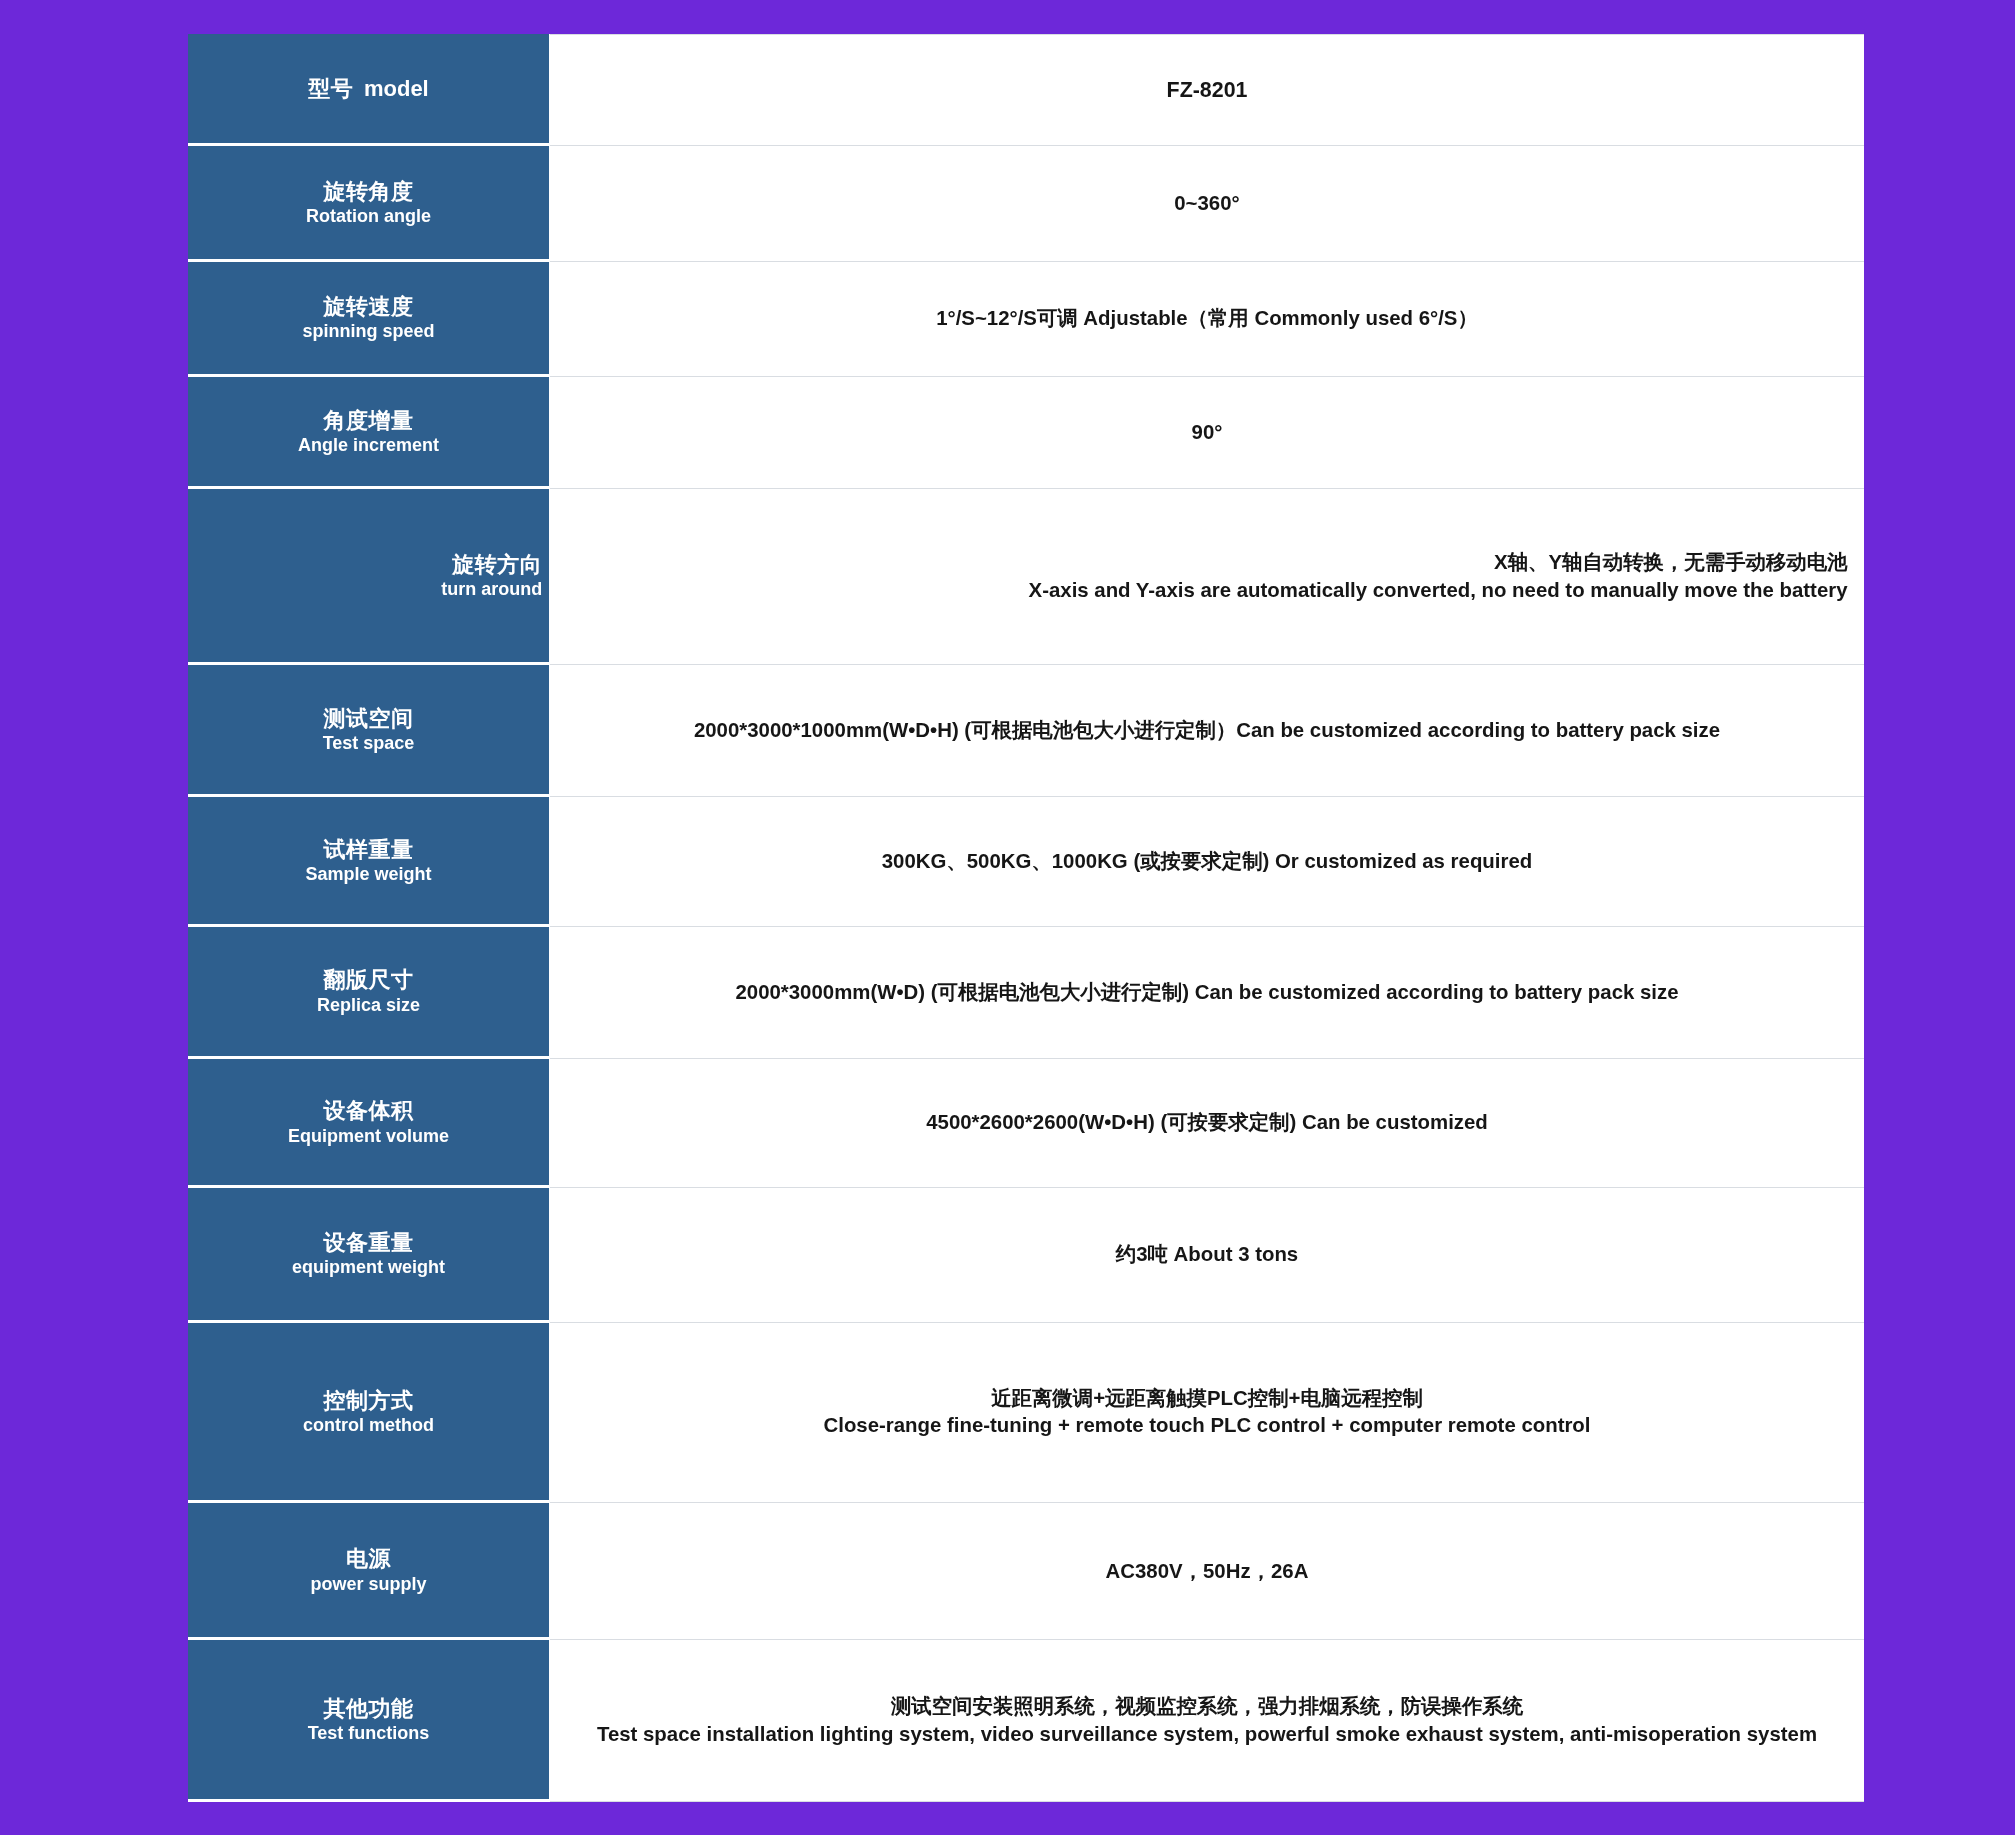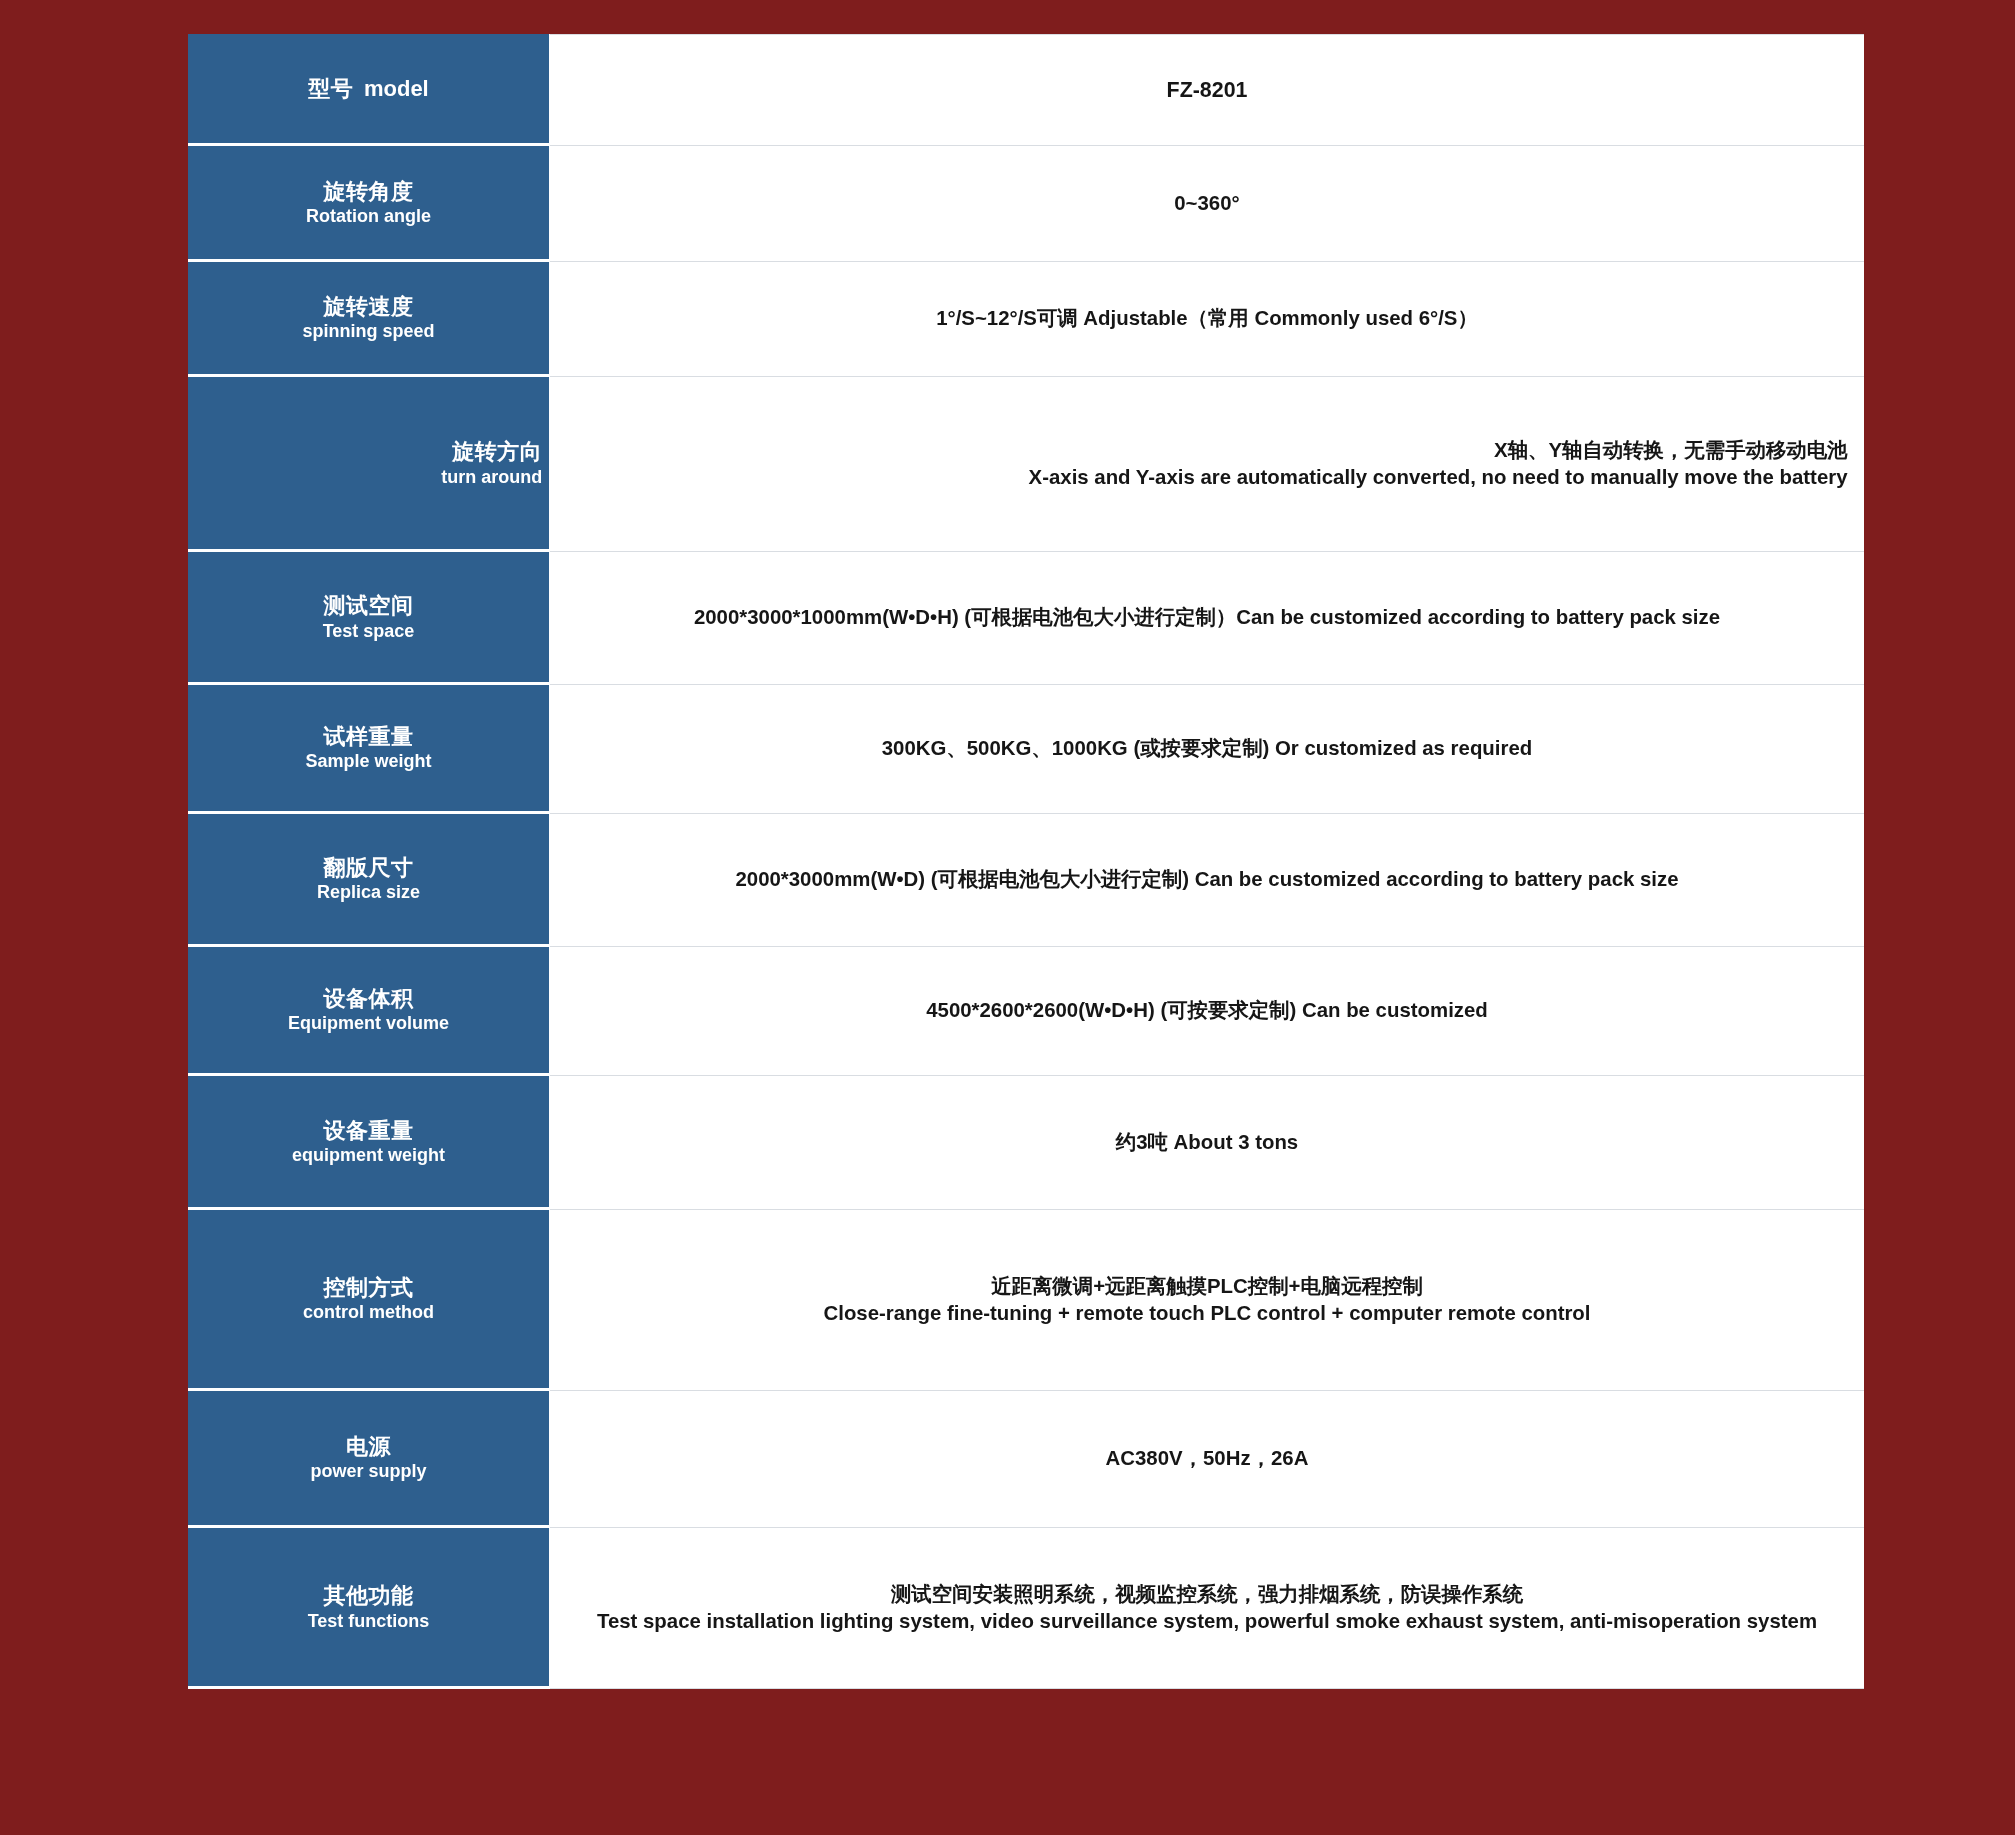"型号 model" .sheet { background: #7f1d1d -> #6d28d9 }
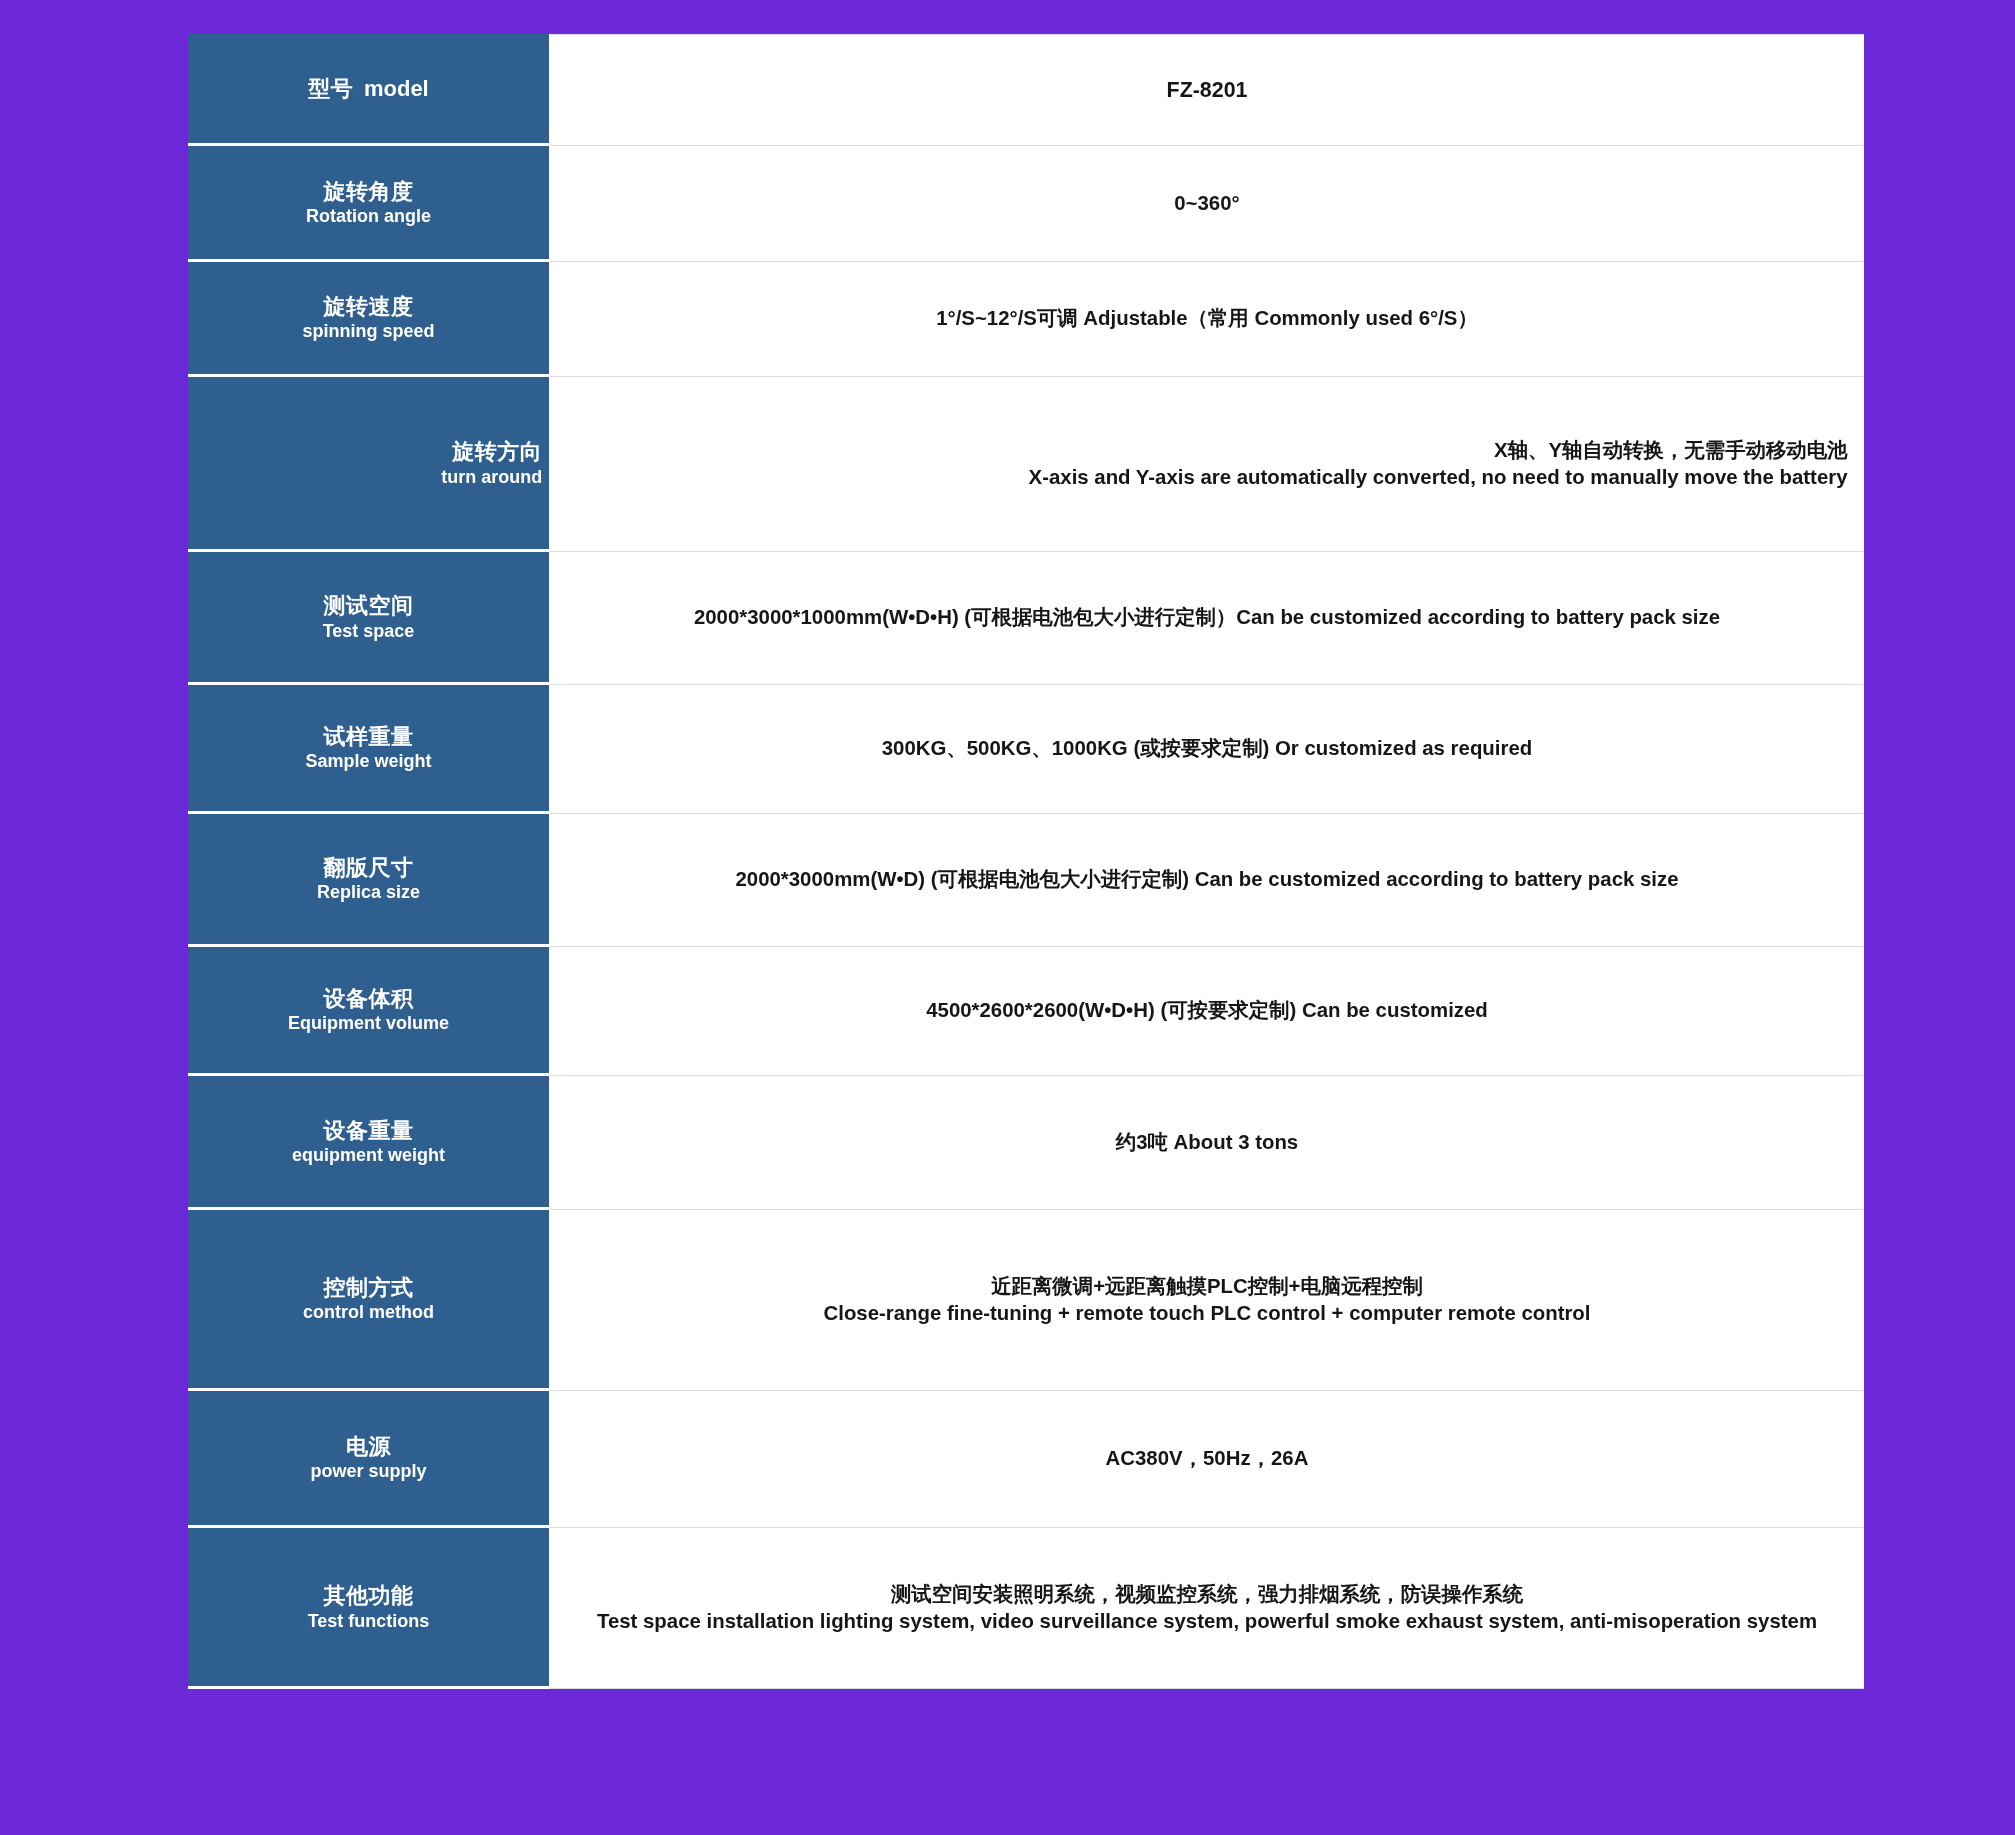"角度增量" tr.r-increment { html: none -> <tr> <td> <span>角度增量</span> <span>Angle increment</span> </td> <td> <span>90°</span> </td> </tr> }
